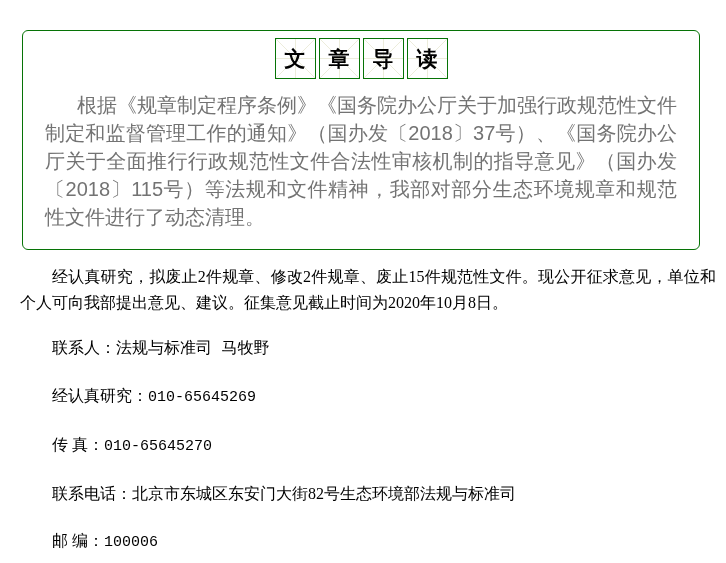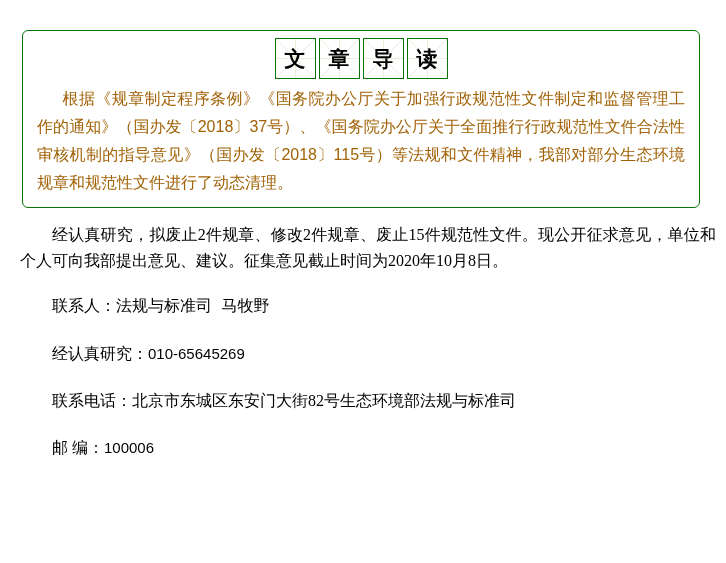"根据《规章制定程序条例》《国务院办公厅关于加强行政规范性文件制定和监督管理工作的" .box-para { color: #a16207 -> #737373; font-size: 16px -> 20px; margin: 4px -> 12px }
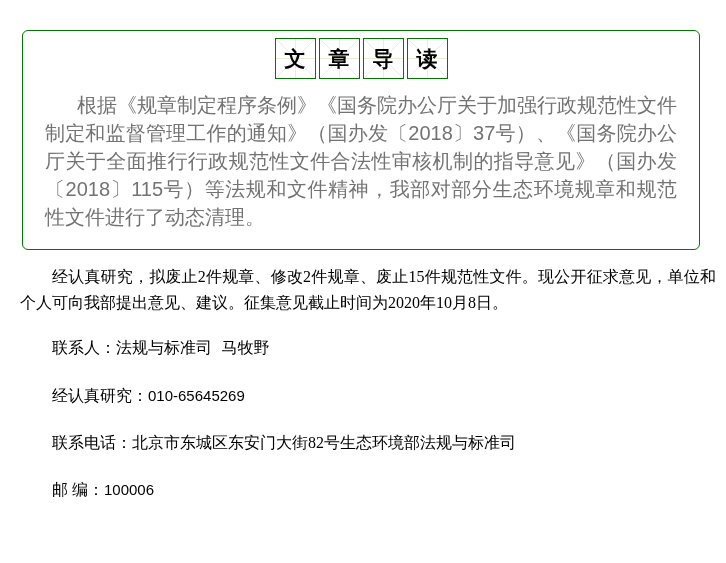"010-65645269" .latin-value { font-family: Liberation Sans, sans-serif -> Liberation Mono, monospace }
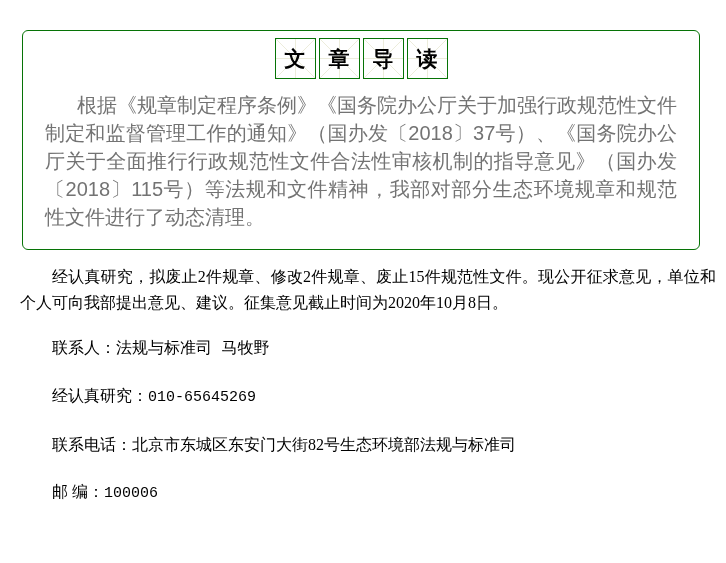"传 真：010-65645270" p.contact-line { html: none -> <p><span>传 真：</span><span>010-65645270</span></p> }
